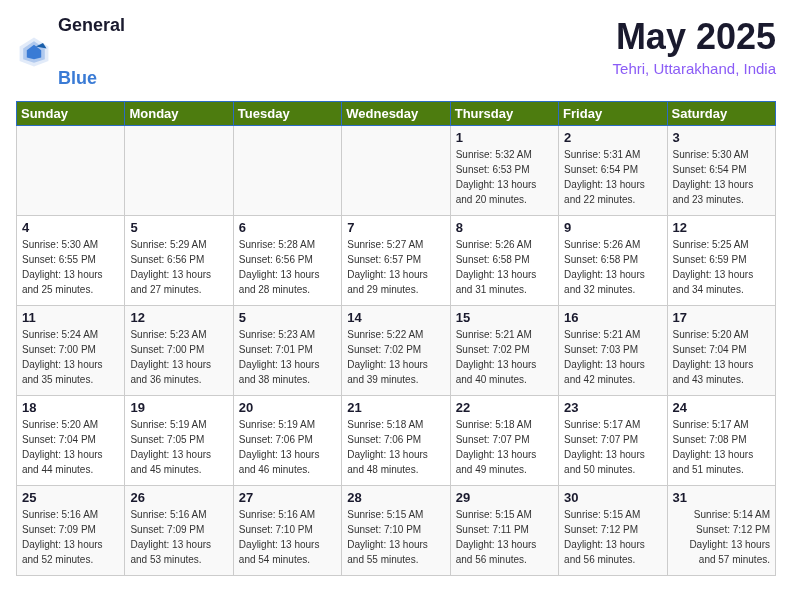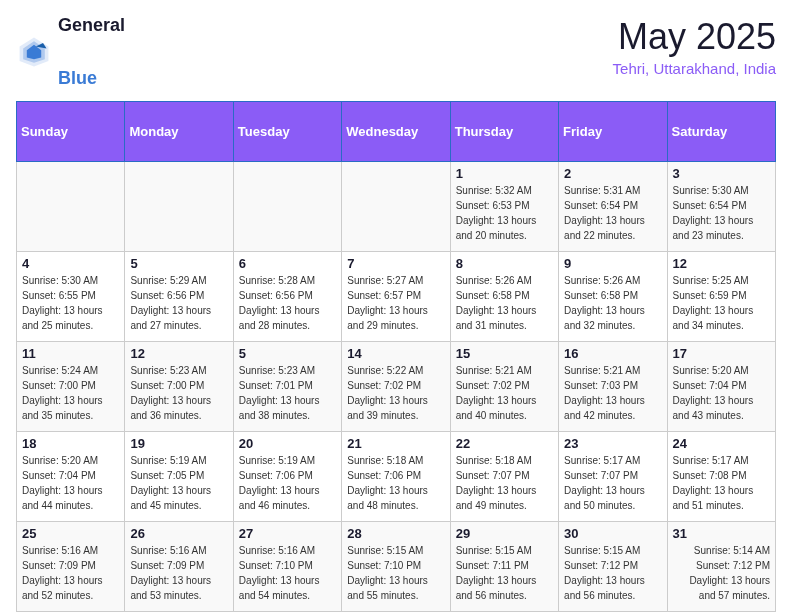"May 2025" .month-title { font-weight: normal -> bold }
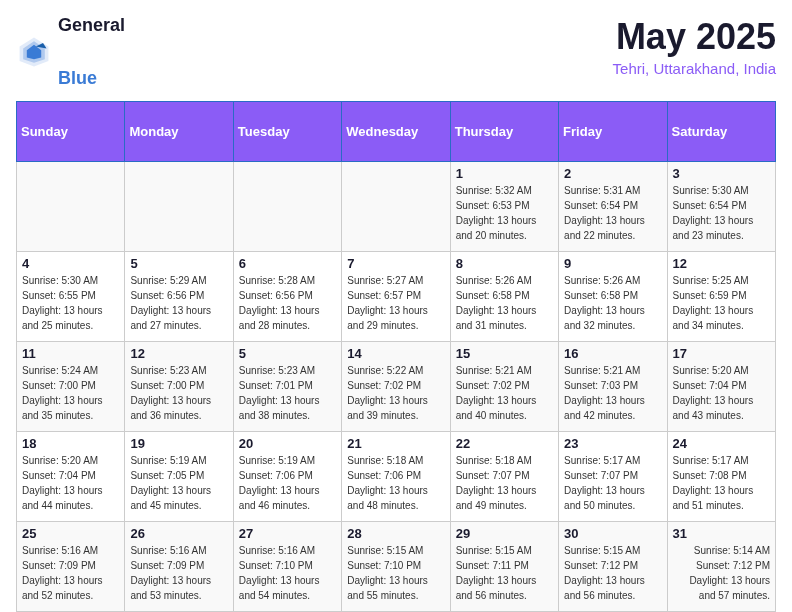"Sunday" thead tr th { background-color: #8b5cf6 -> #4d7c0f; padding: 22px 4px -> 4px 4px }
